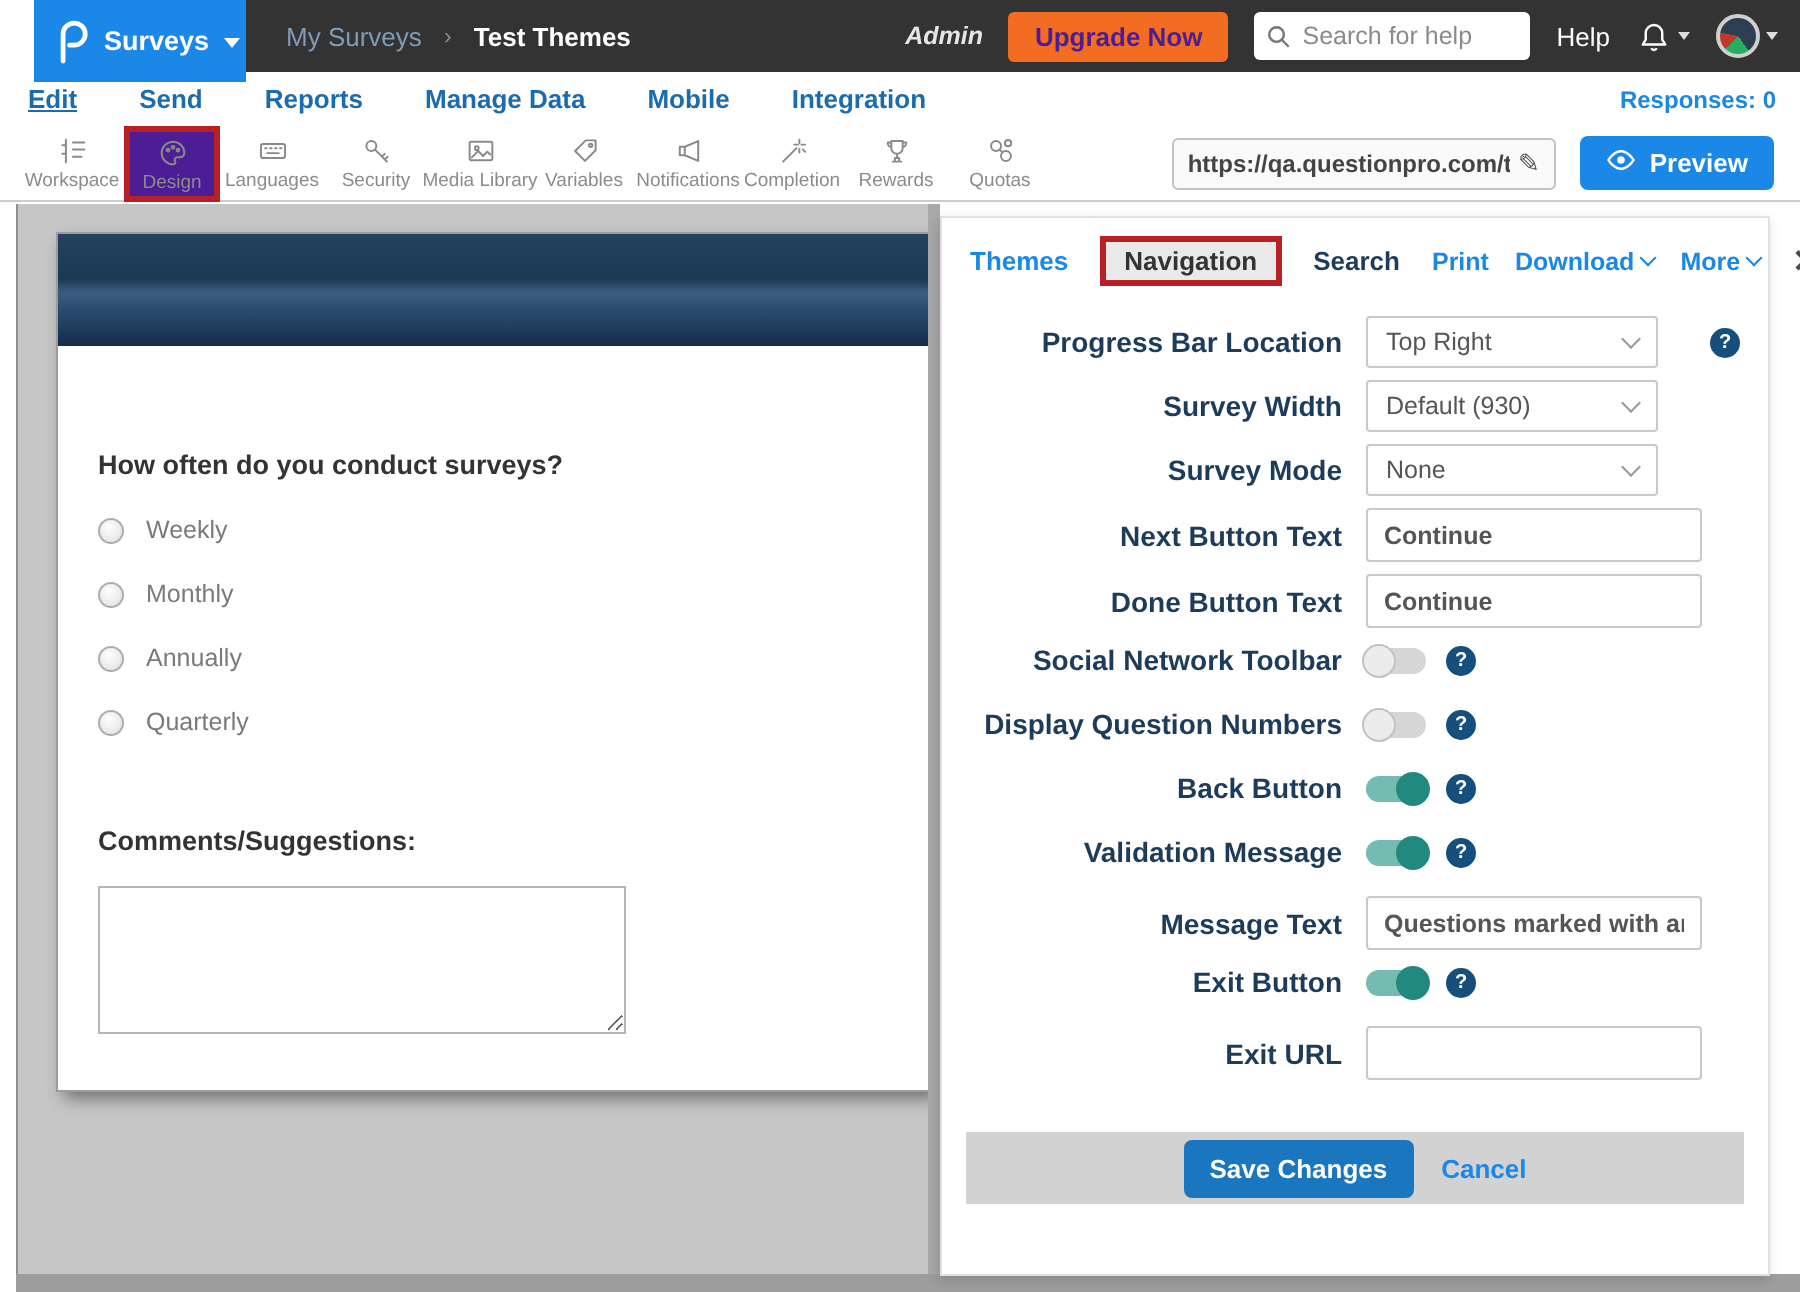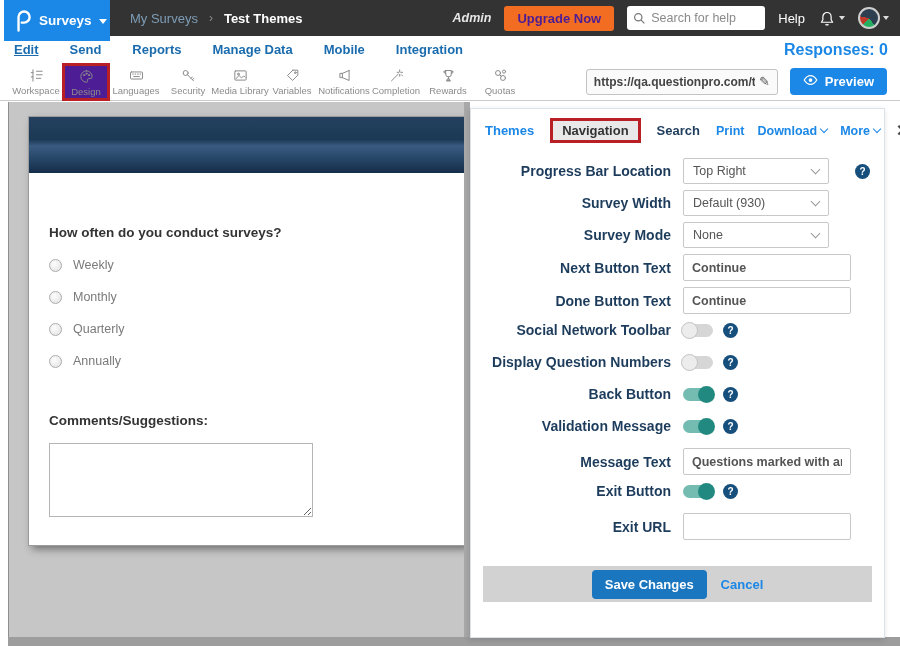"Surveys" .topbar { left: 4px -> 17px }
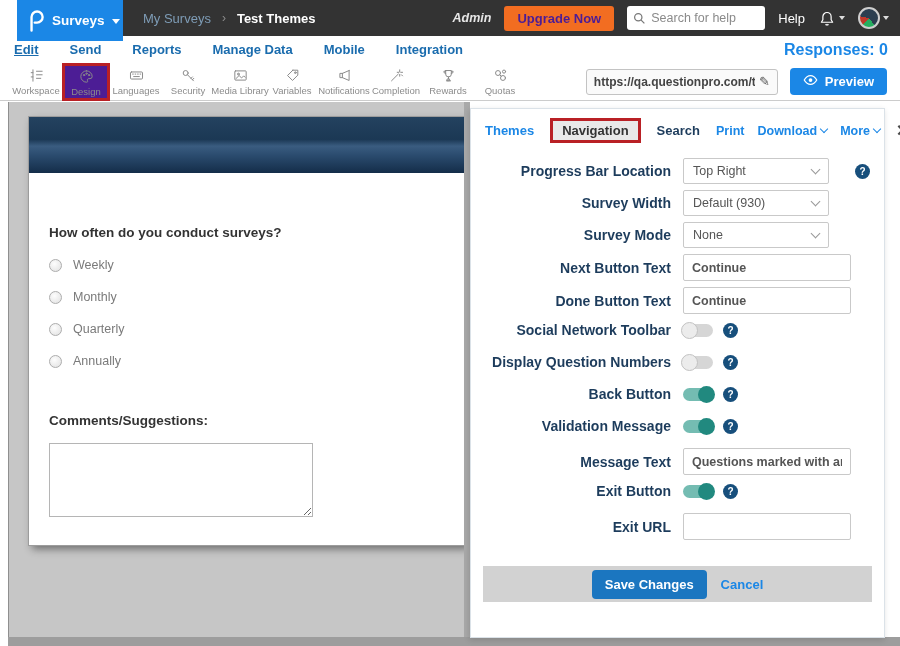"Responses: 0" .responses { font-size: 16px -> 12px }
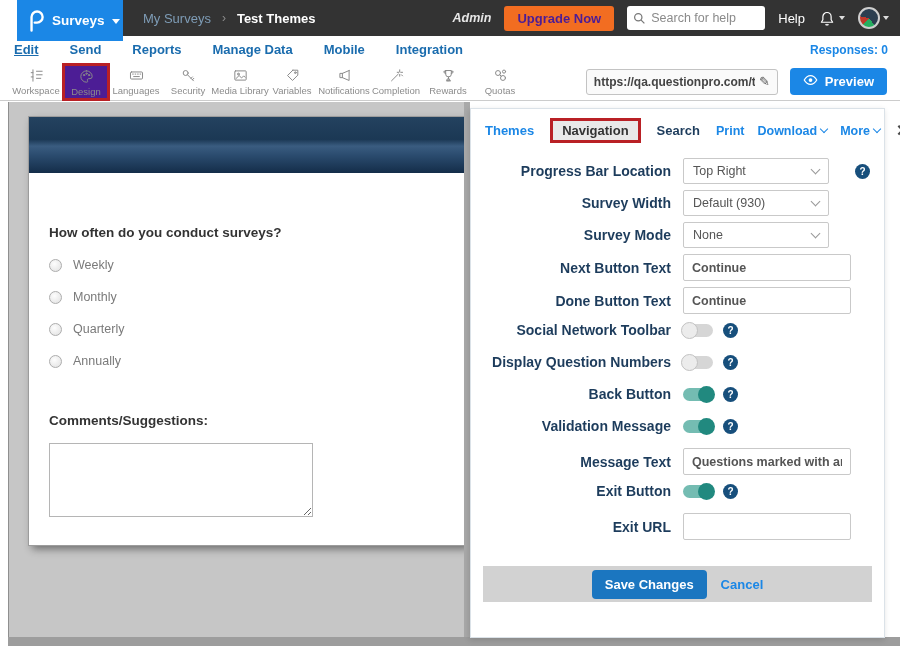"Quarterly" div.sq-option { order: before "Annually" -> after "Annually" }
